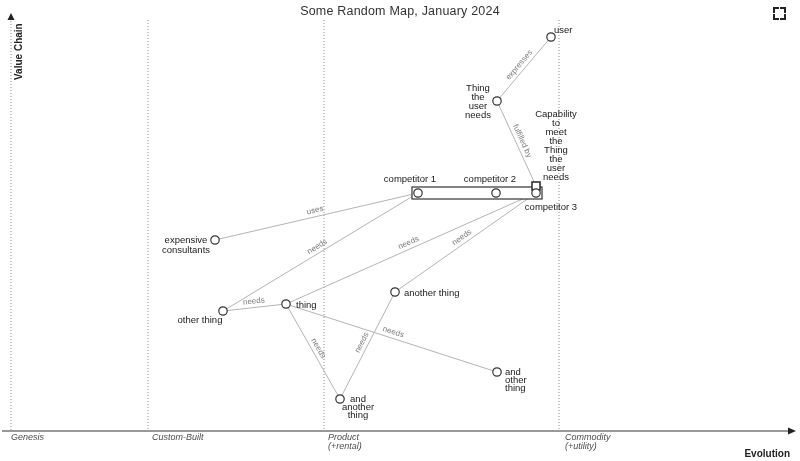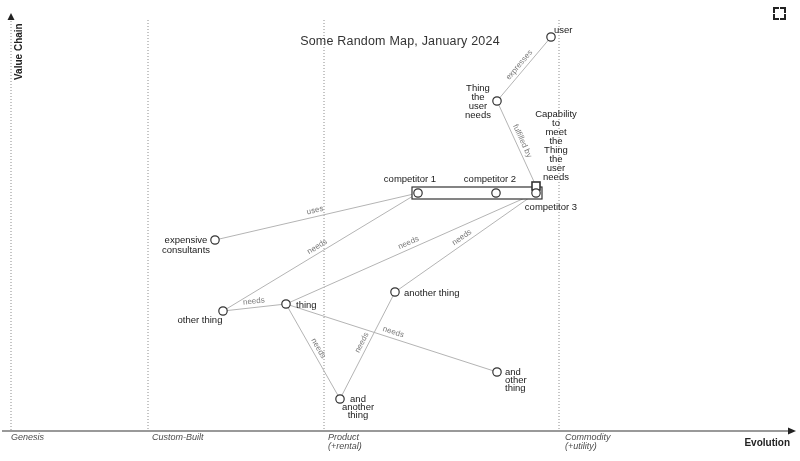"Some Random Map, January 2024" .page-title { margin-top: 30px -> none }
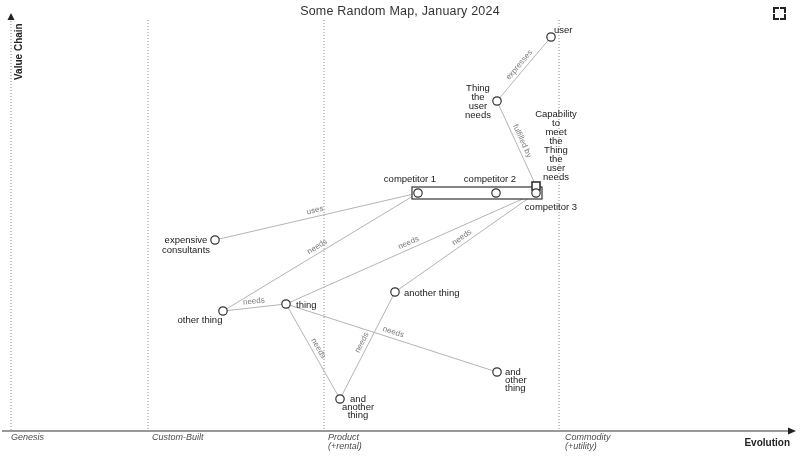"Evolution" .xlab { top: 437px -> 448px }
